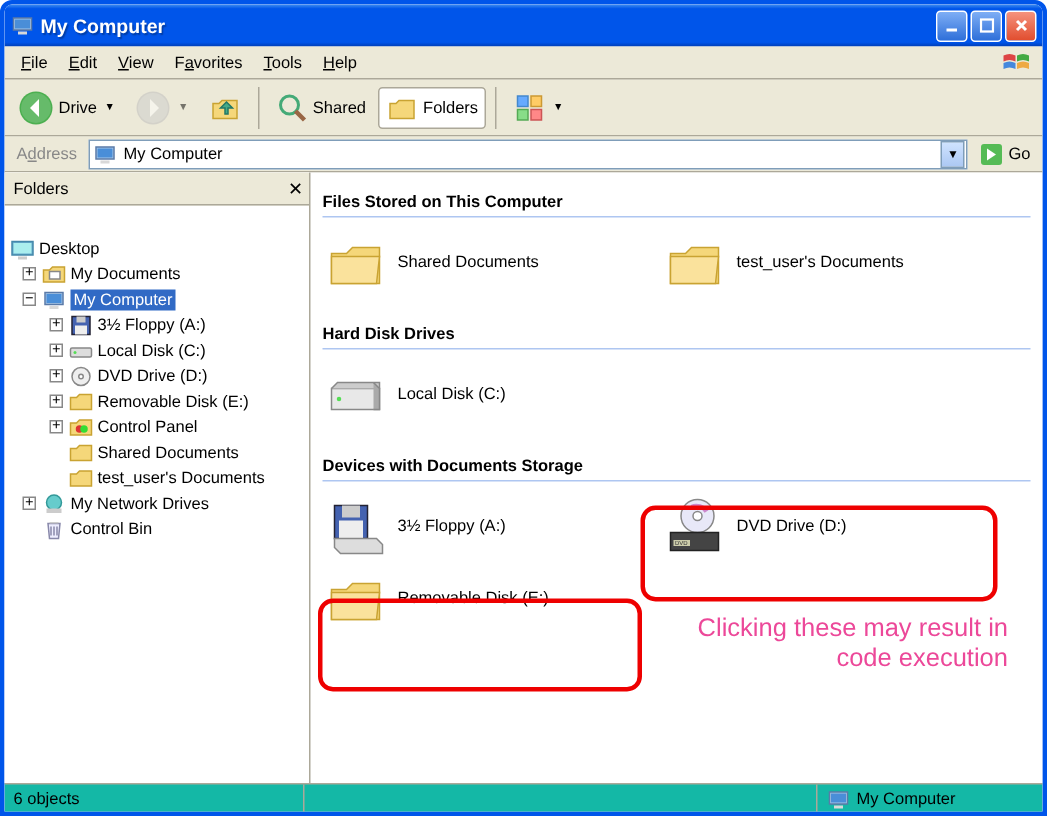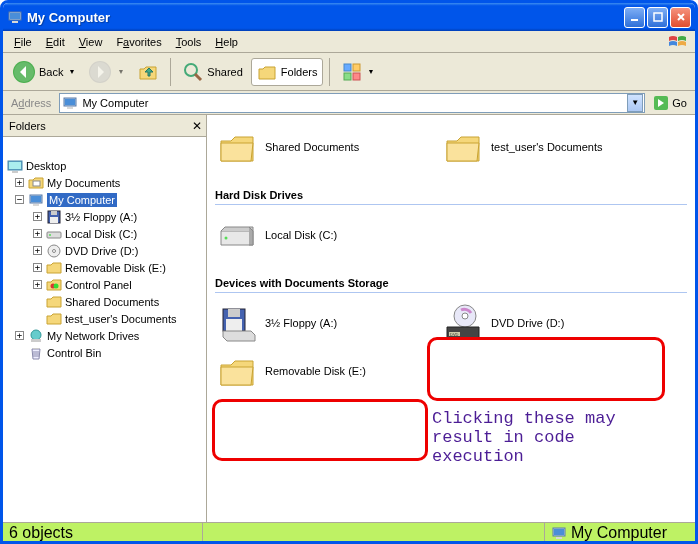"Back" span { text: Back -> Drive }
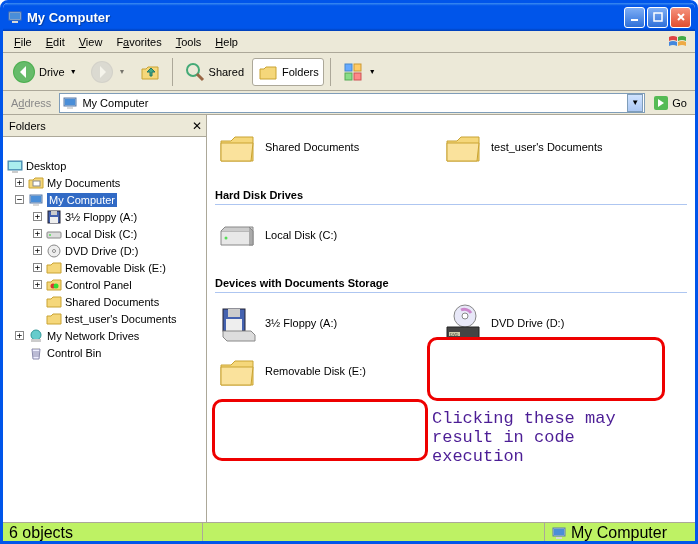"Files Stored on This Computer" div.section-header { html: none -> <div>Files Stored on This Computer</div> }
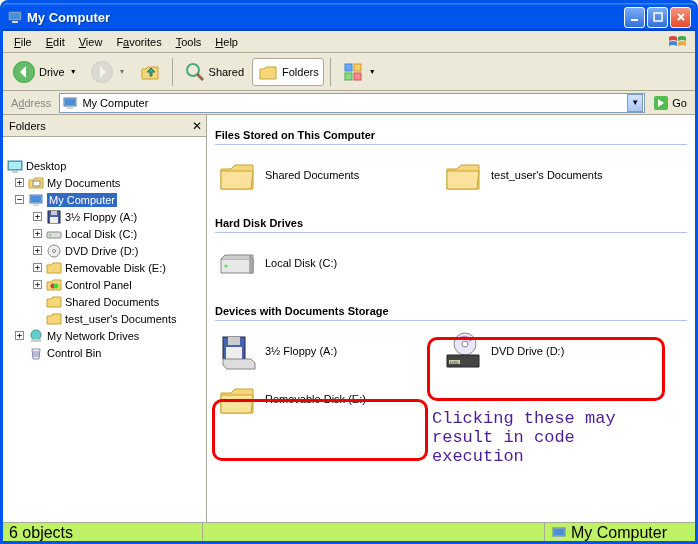"Clicking these may result in" .annotation-text { color: #4c1d95 -> #ec4899; font-family: Liberation Mono, monospace -> Liberation Sans, sans-serif; text-align: left -> right }
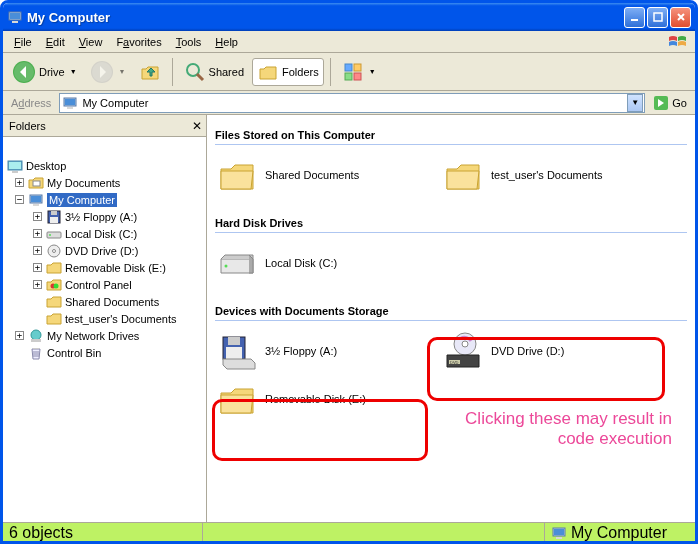"6 objects" .statusbar { background: #bef264 -> #14b8a6; font-size: 16px -> 11px }
